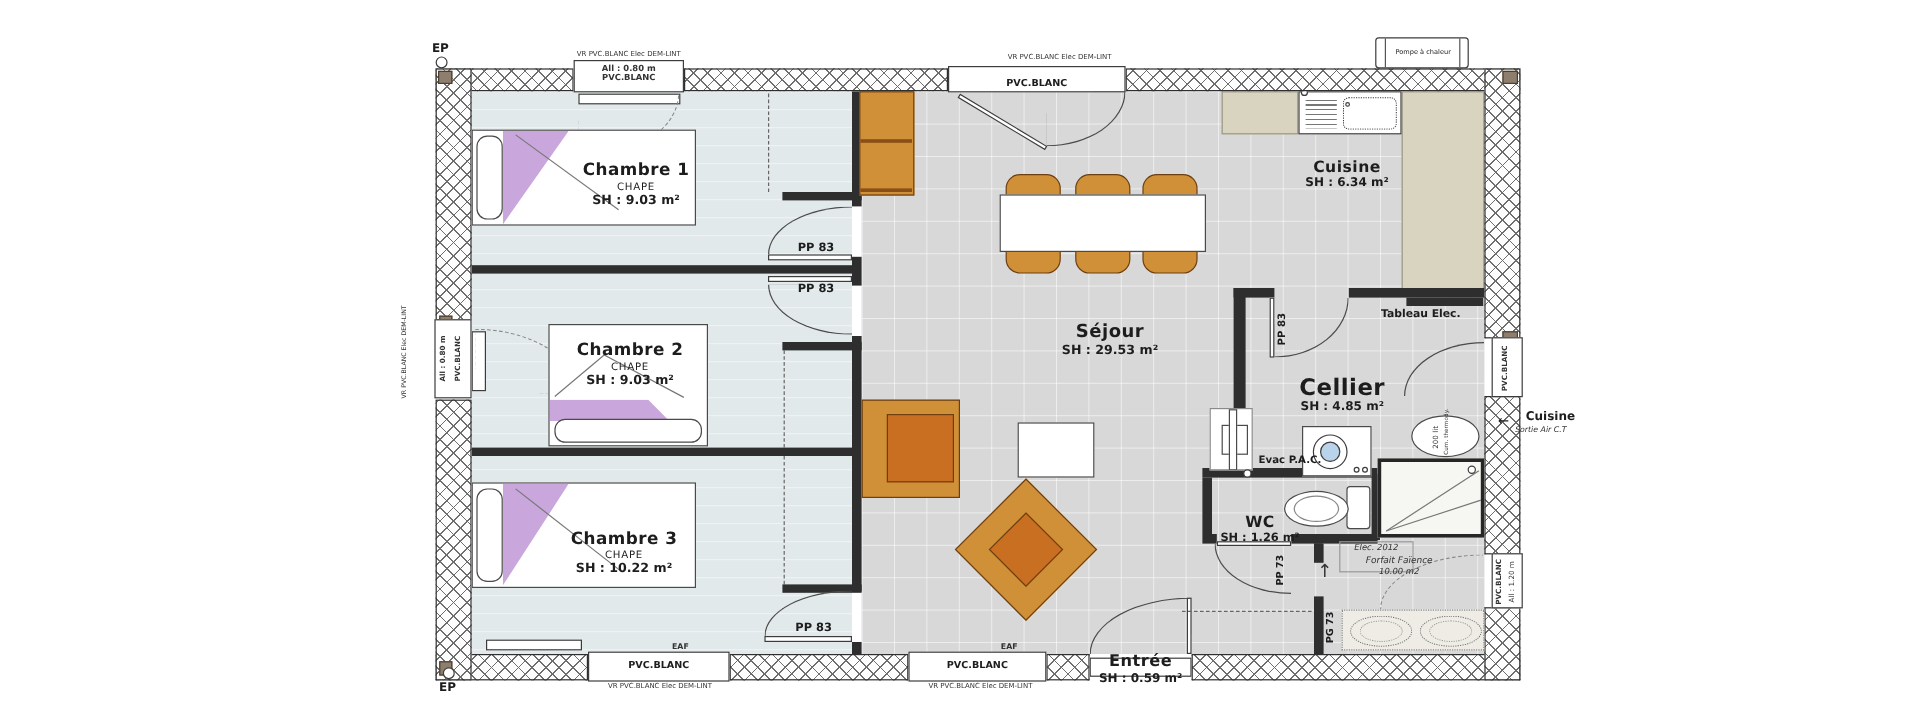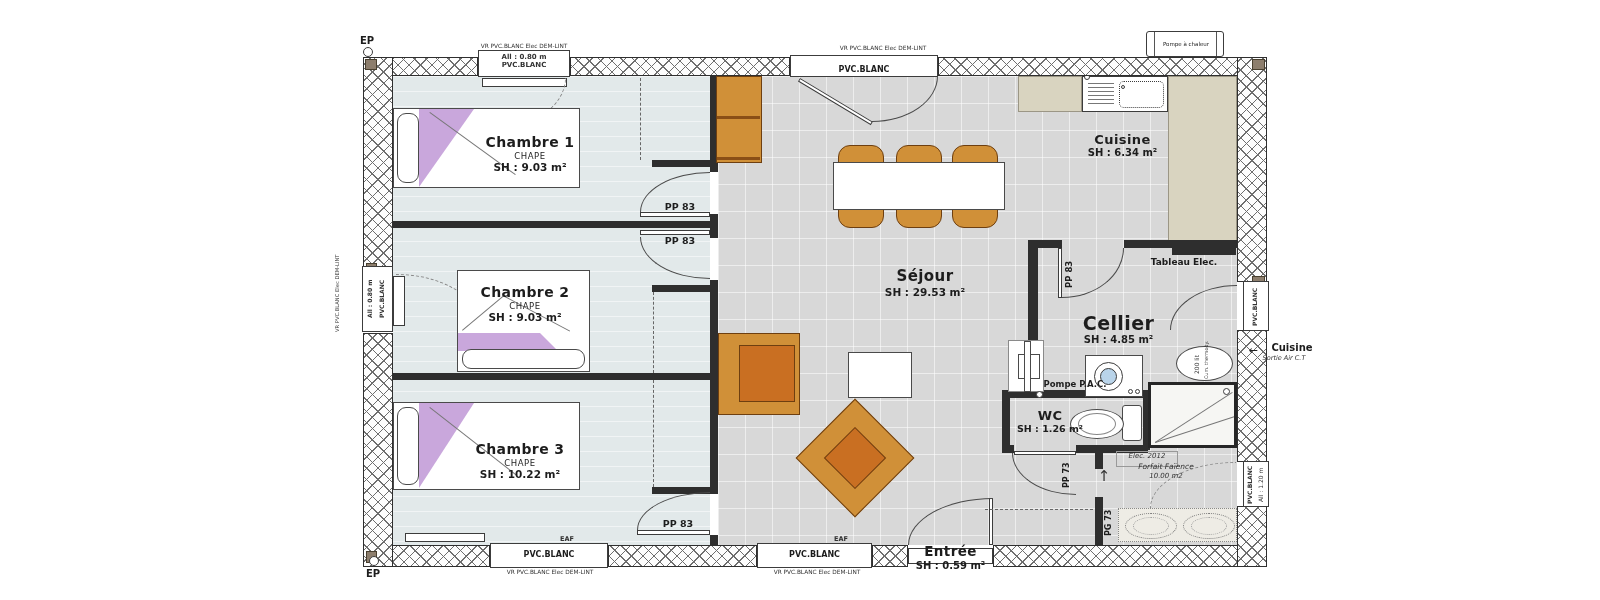"Pompe P.A.C." div.a { text: Pompe -> Evac }
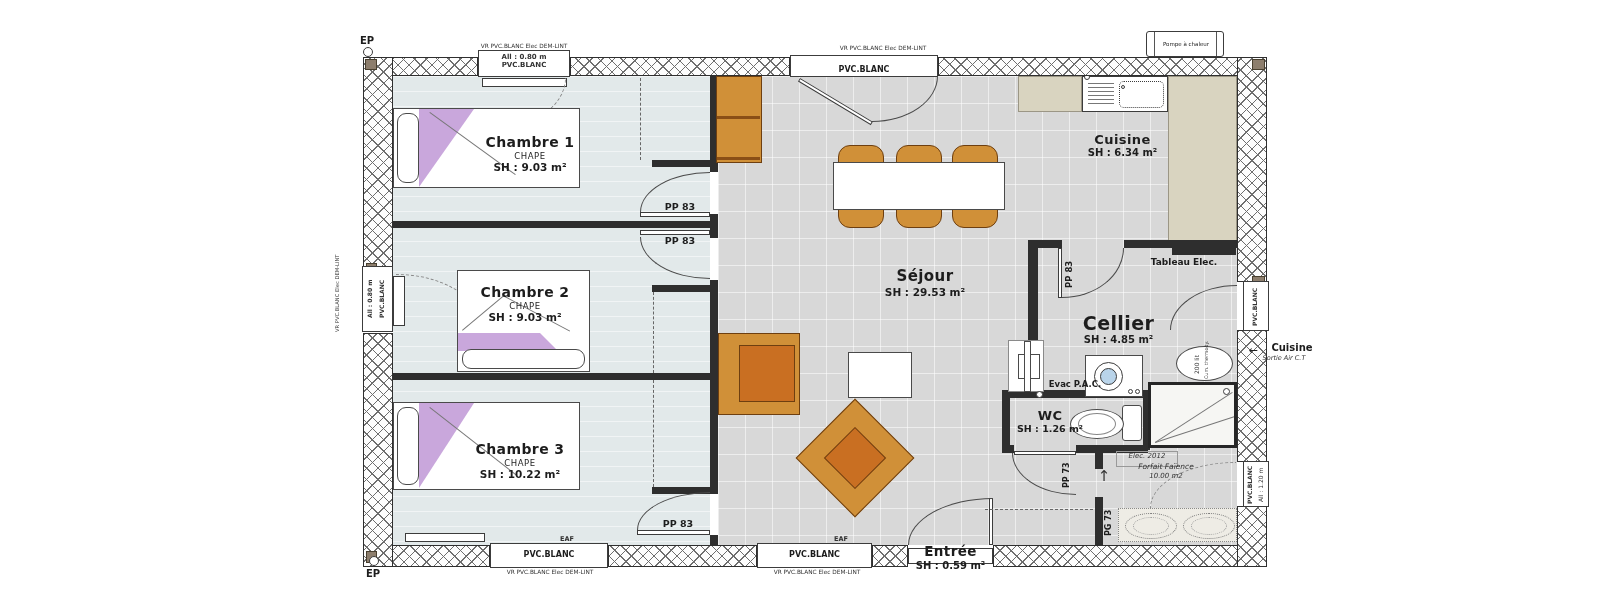"WC" div.rname { margin-top: none -> 20px }
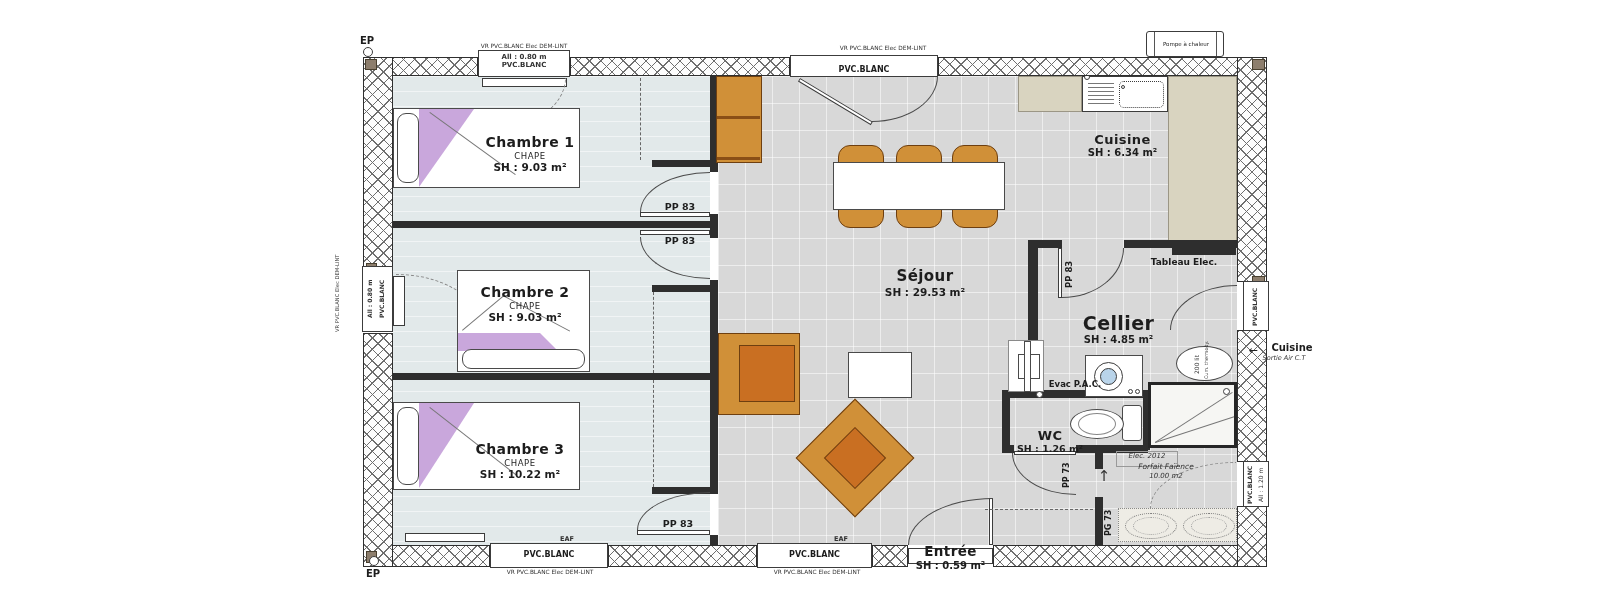"Elec. 2012" div.a { height: 16px -> 26px }
